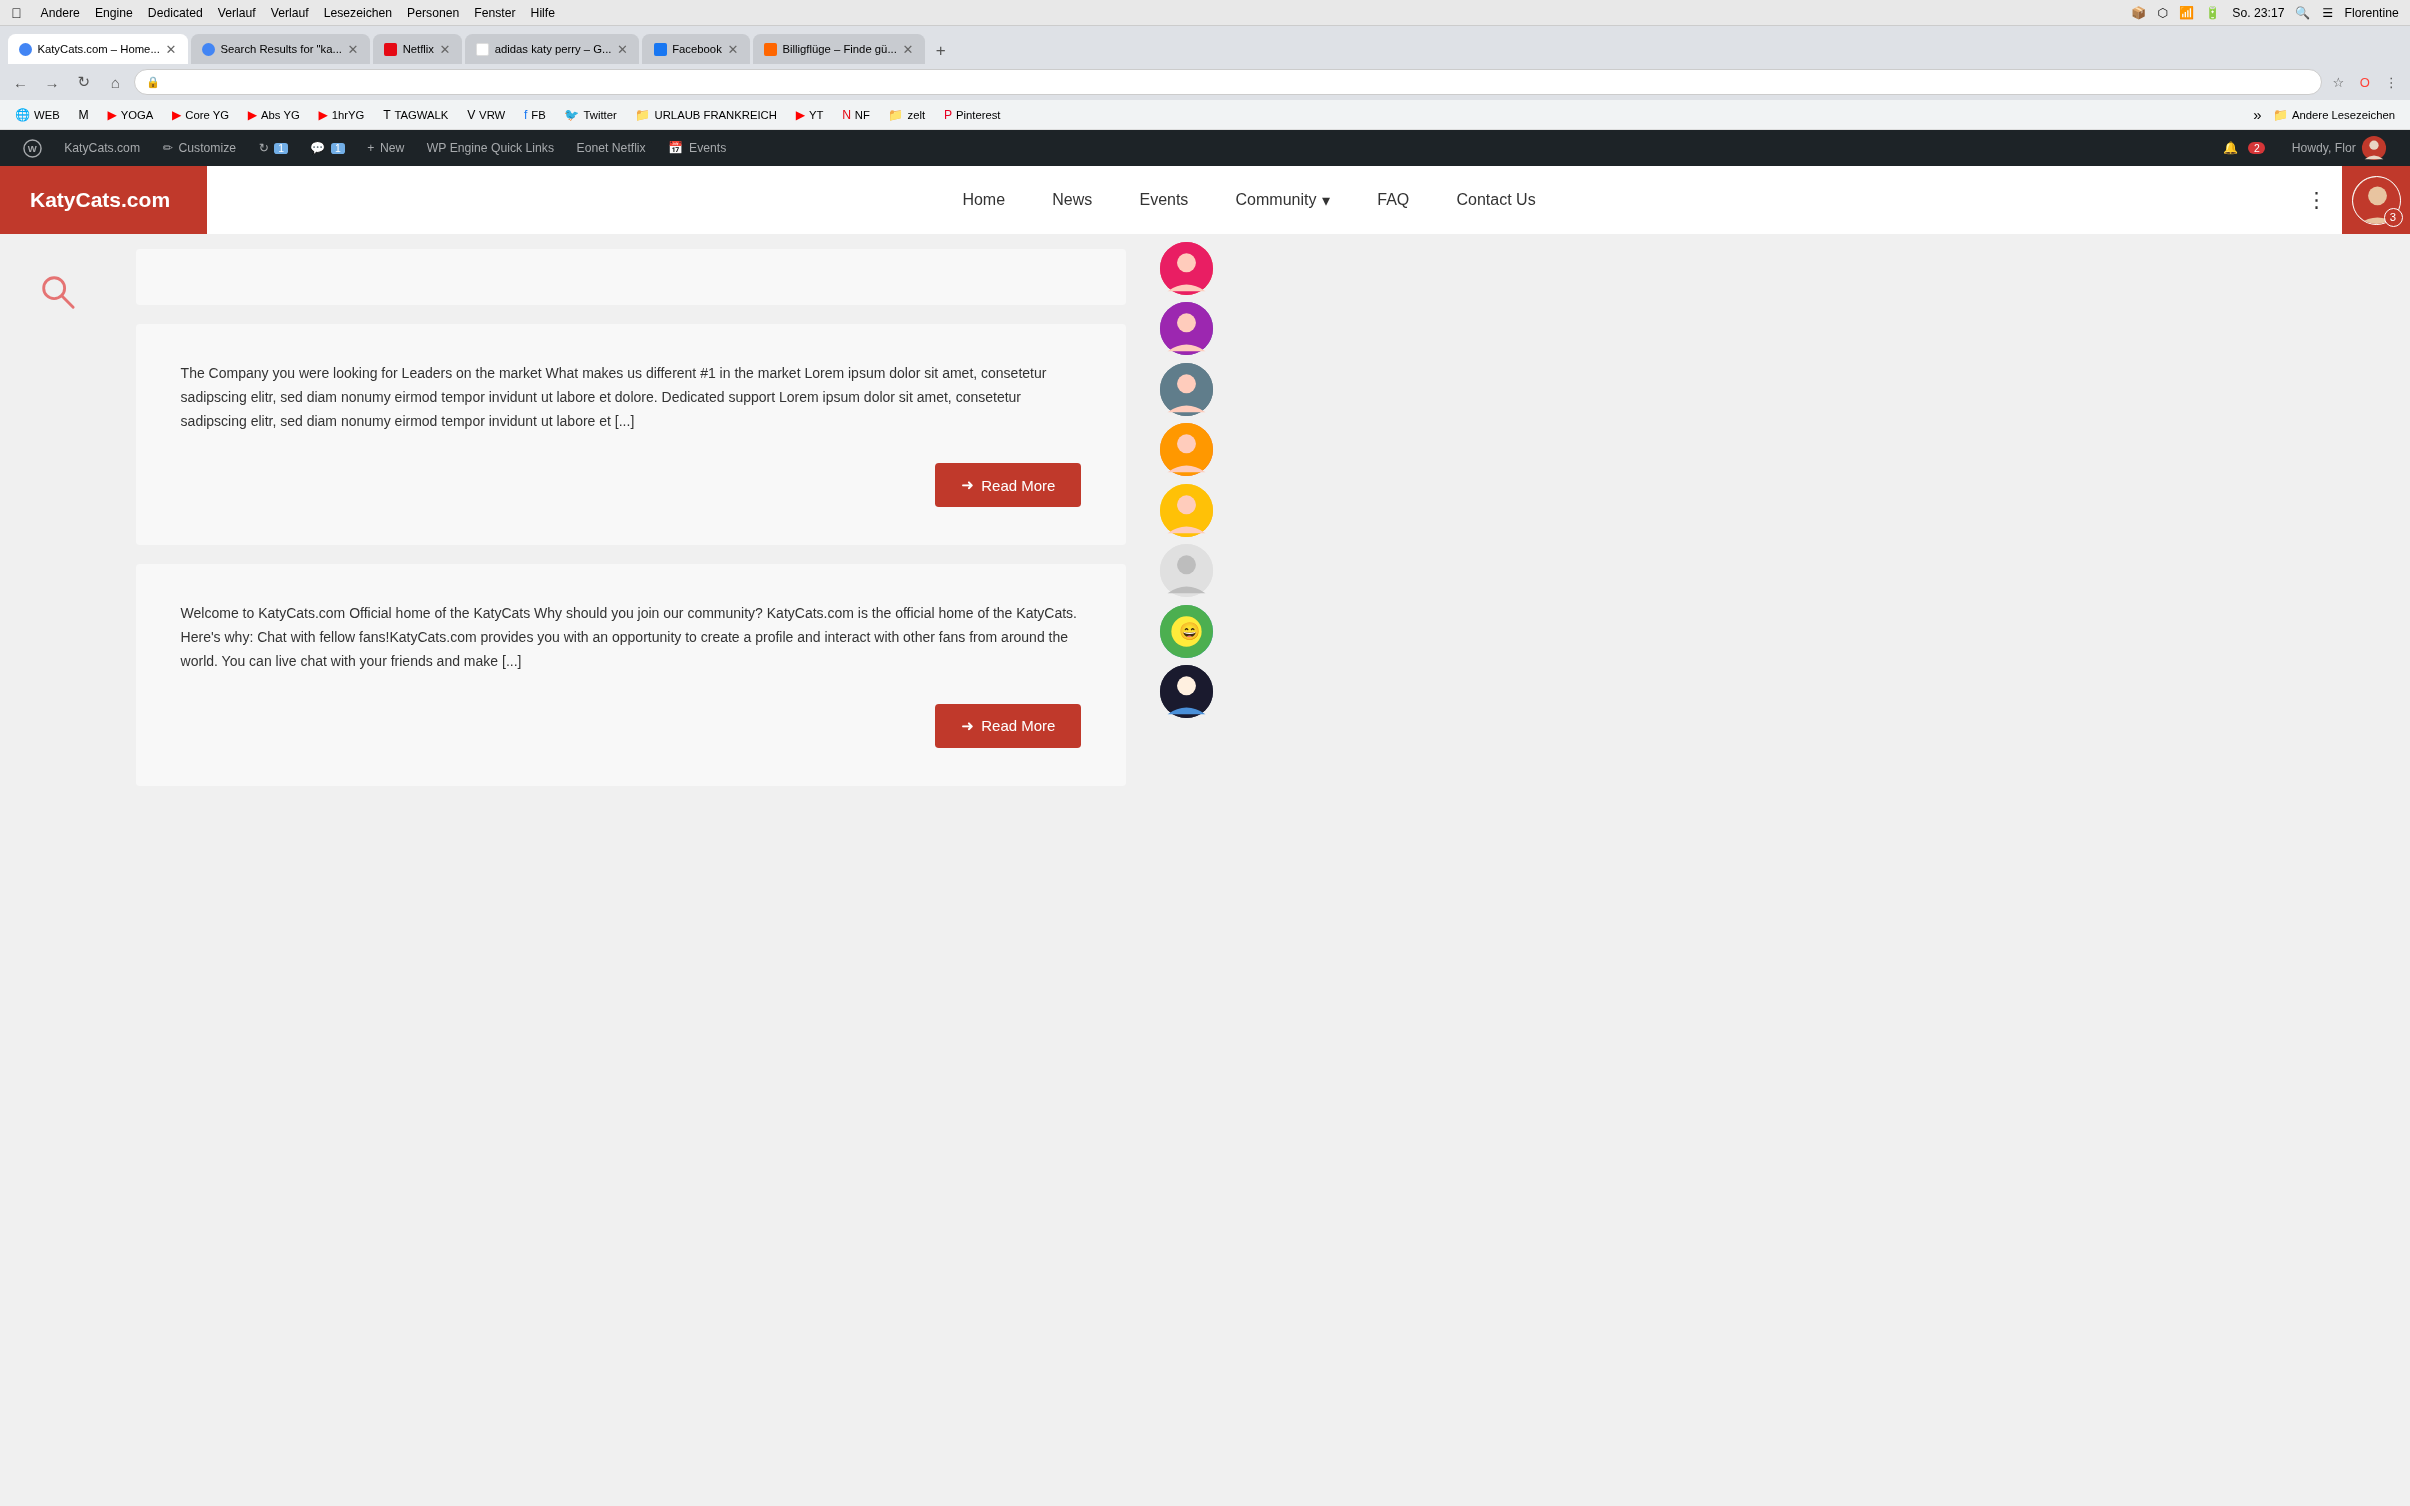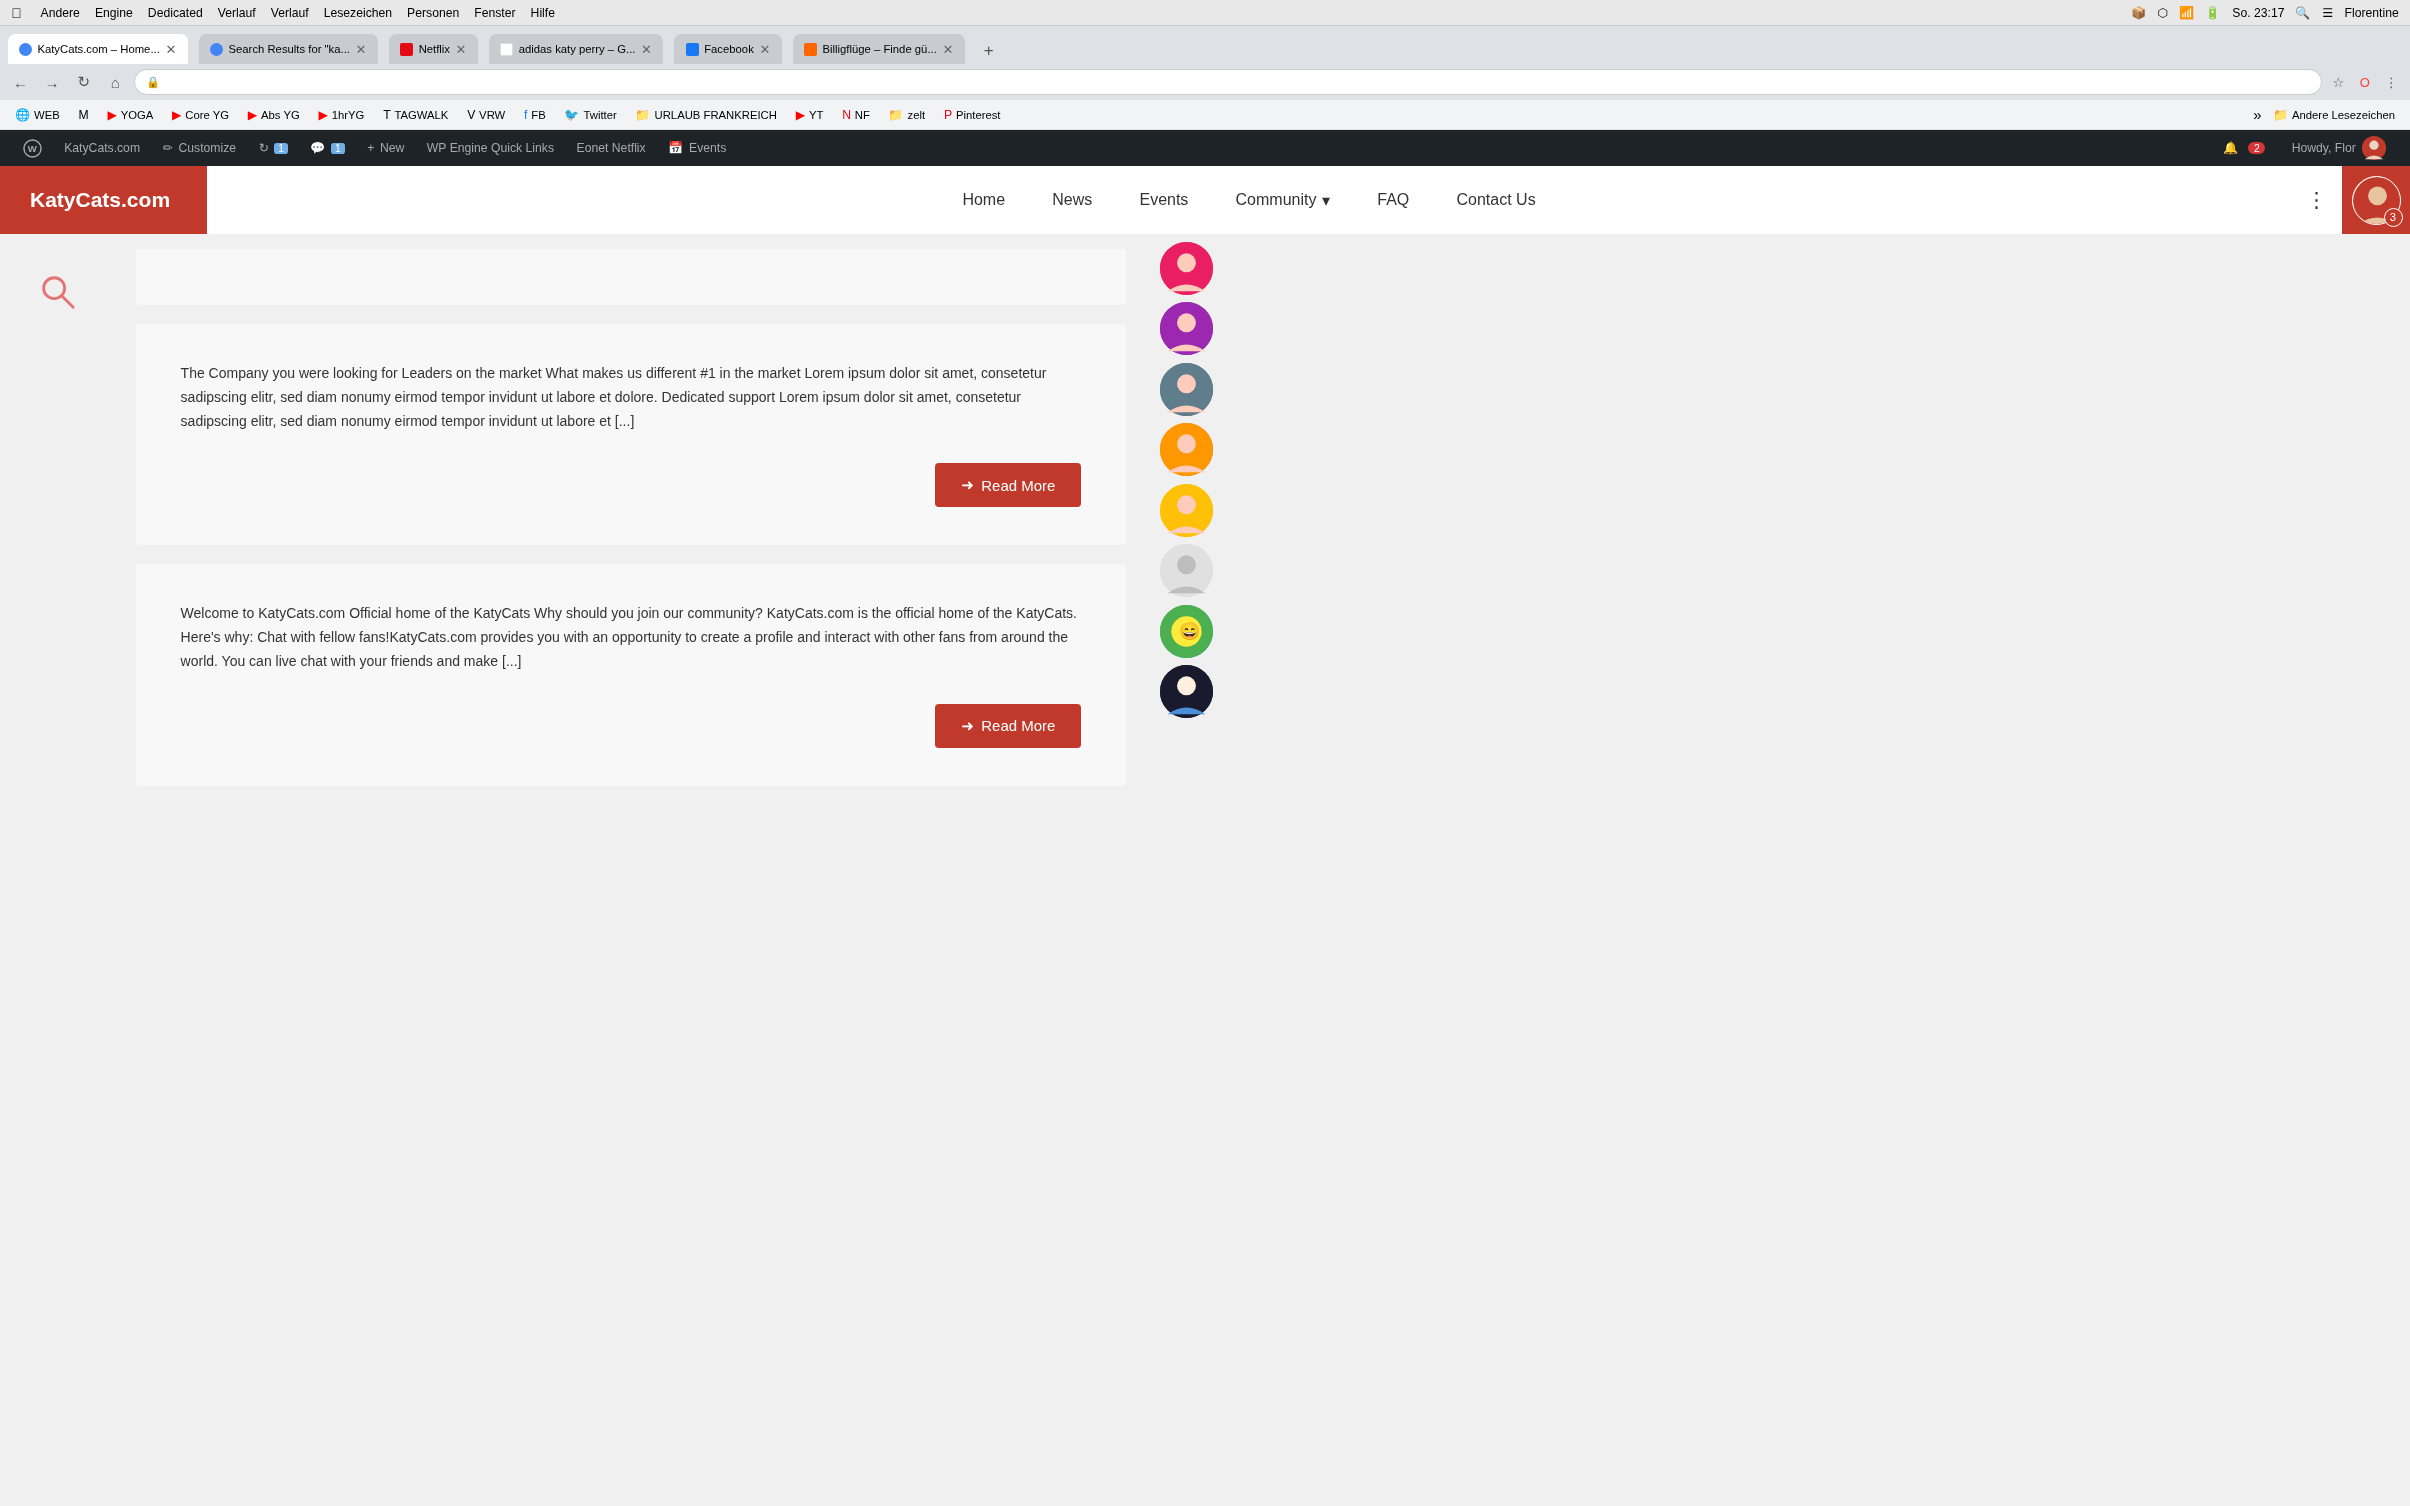"KatyCats.com – Home..." .tab-bar { gap: 11px -> 3px }
